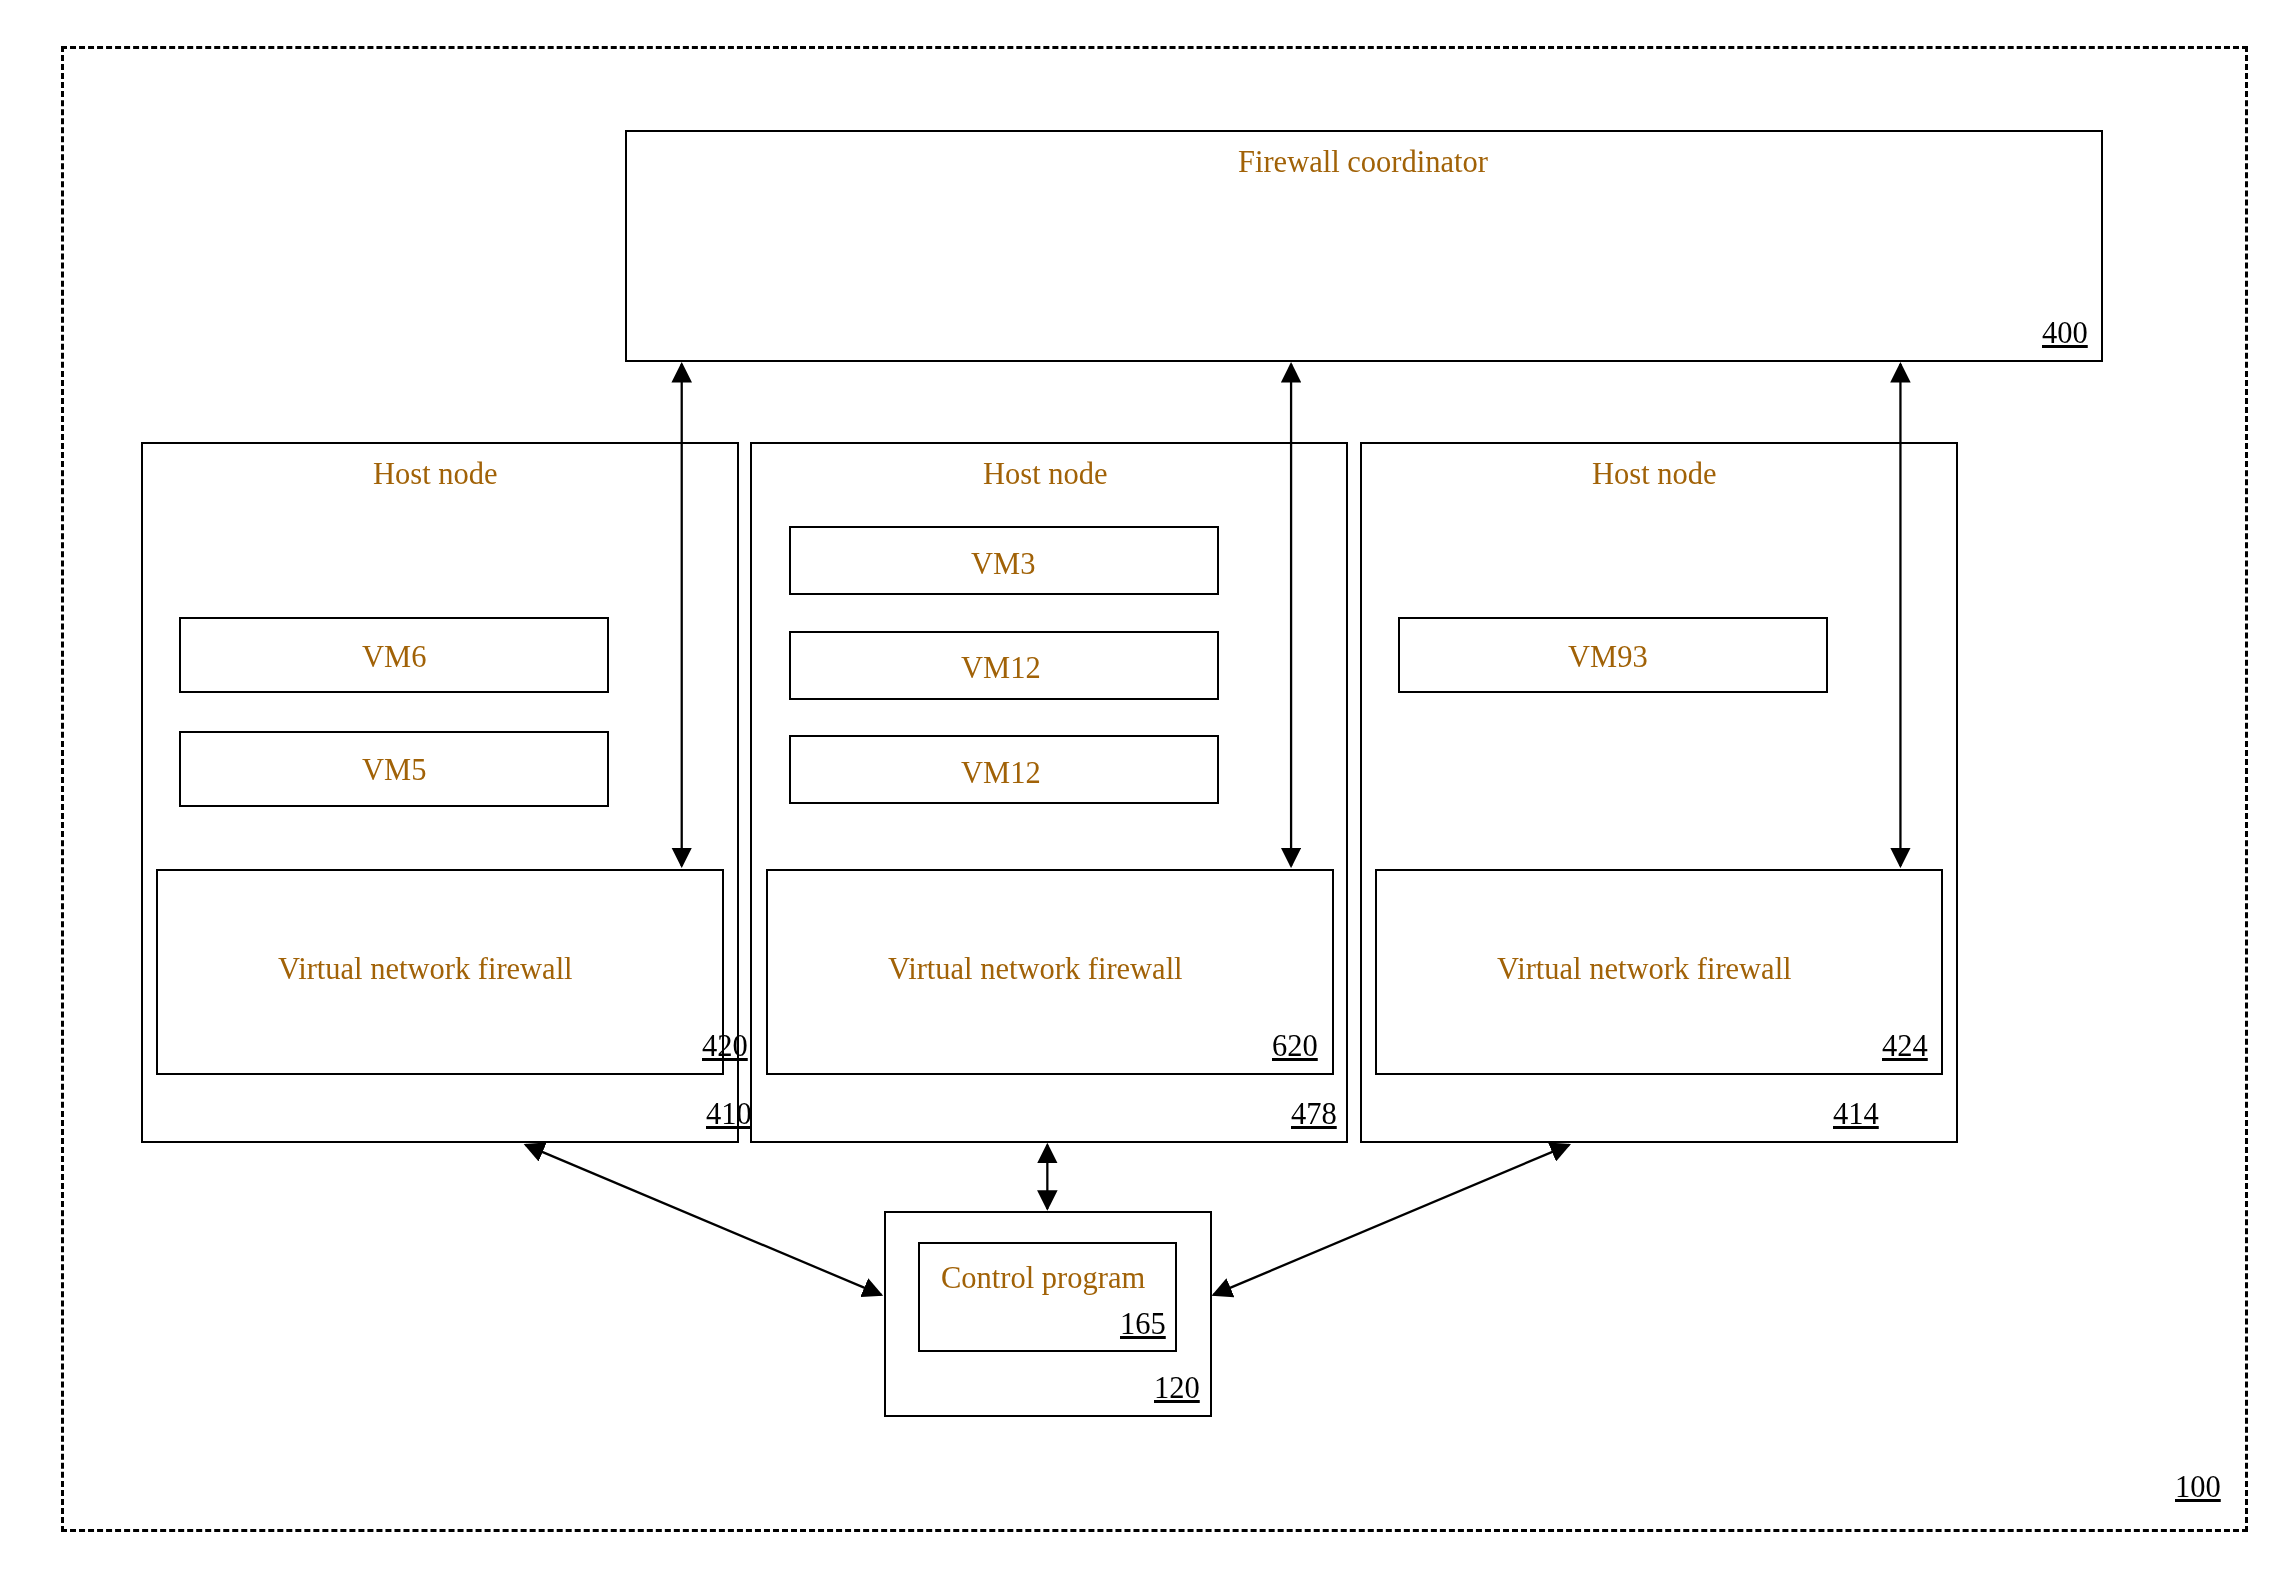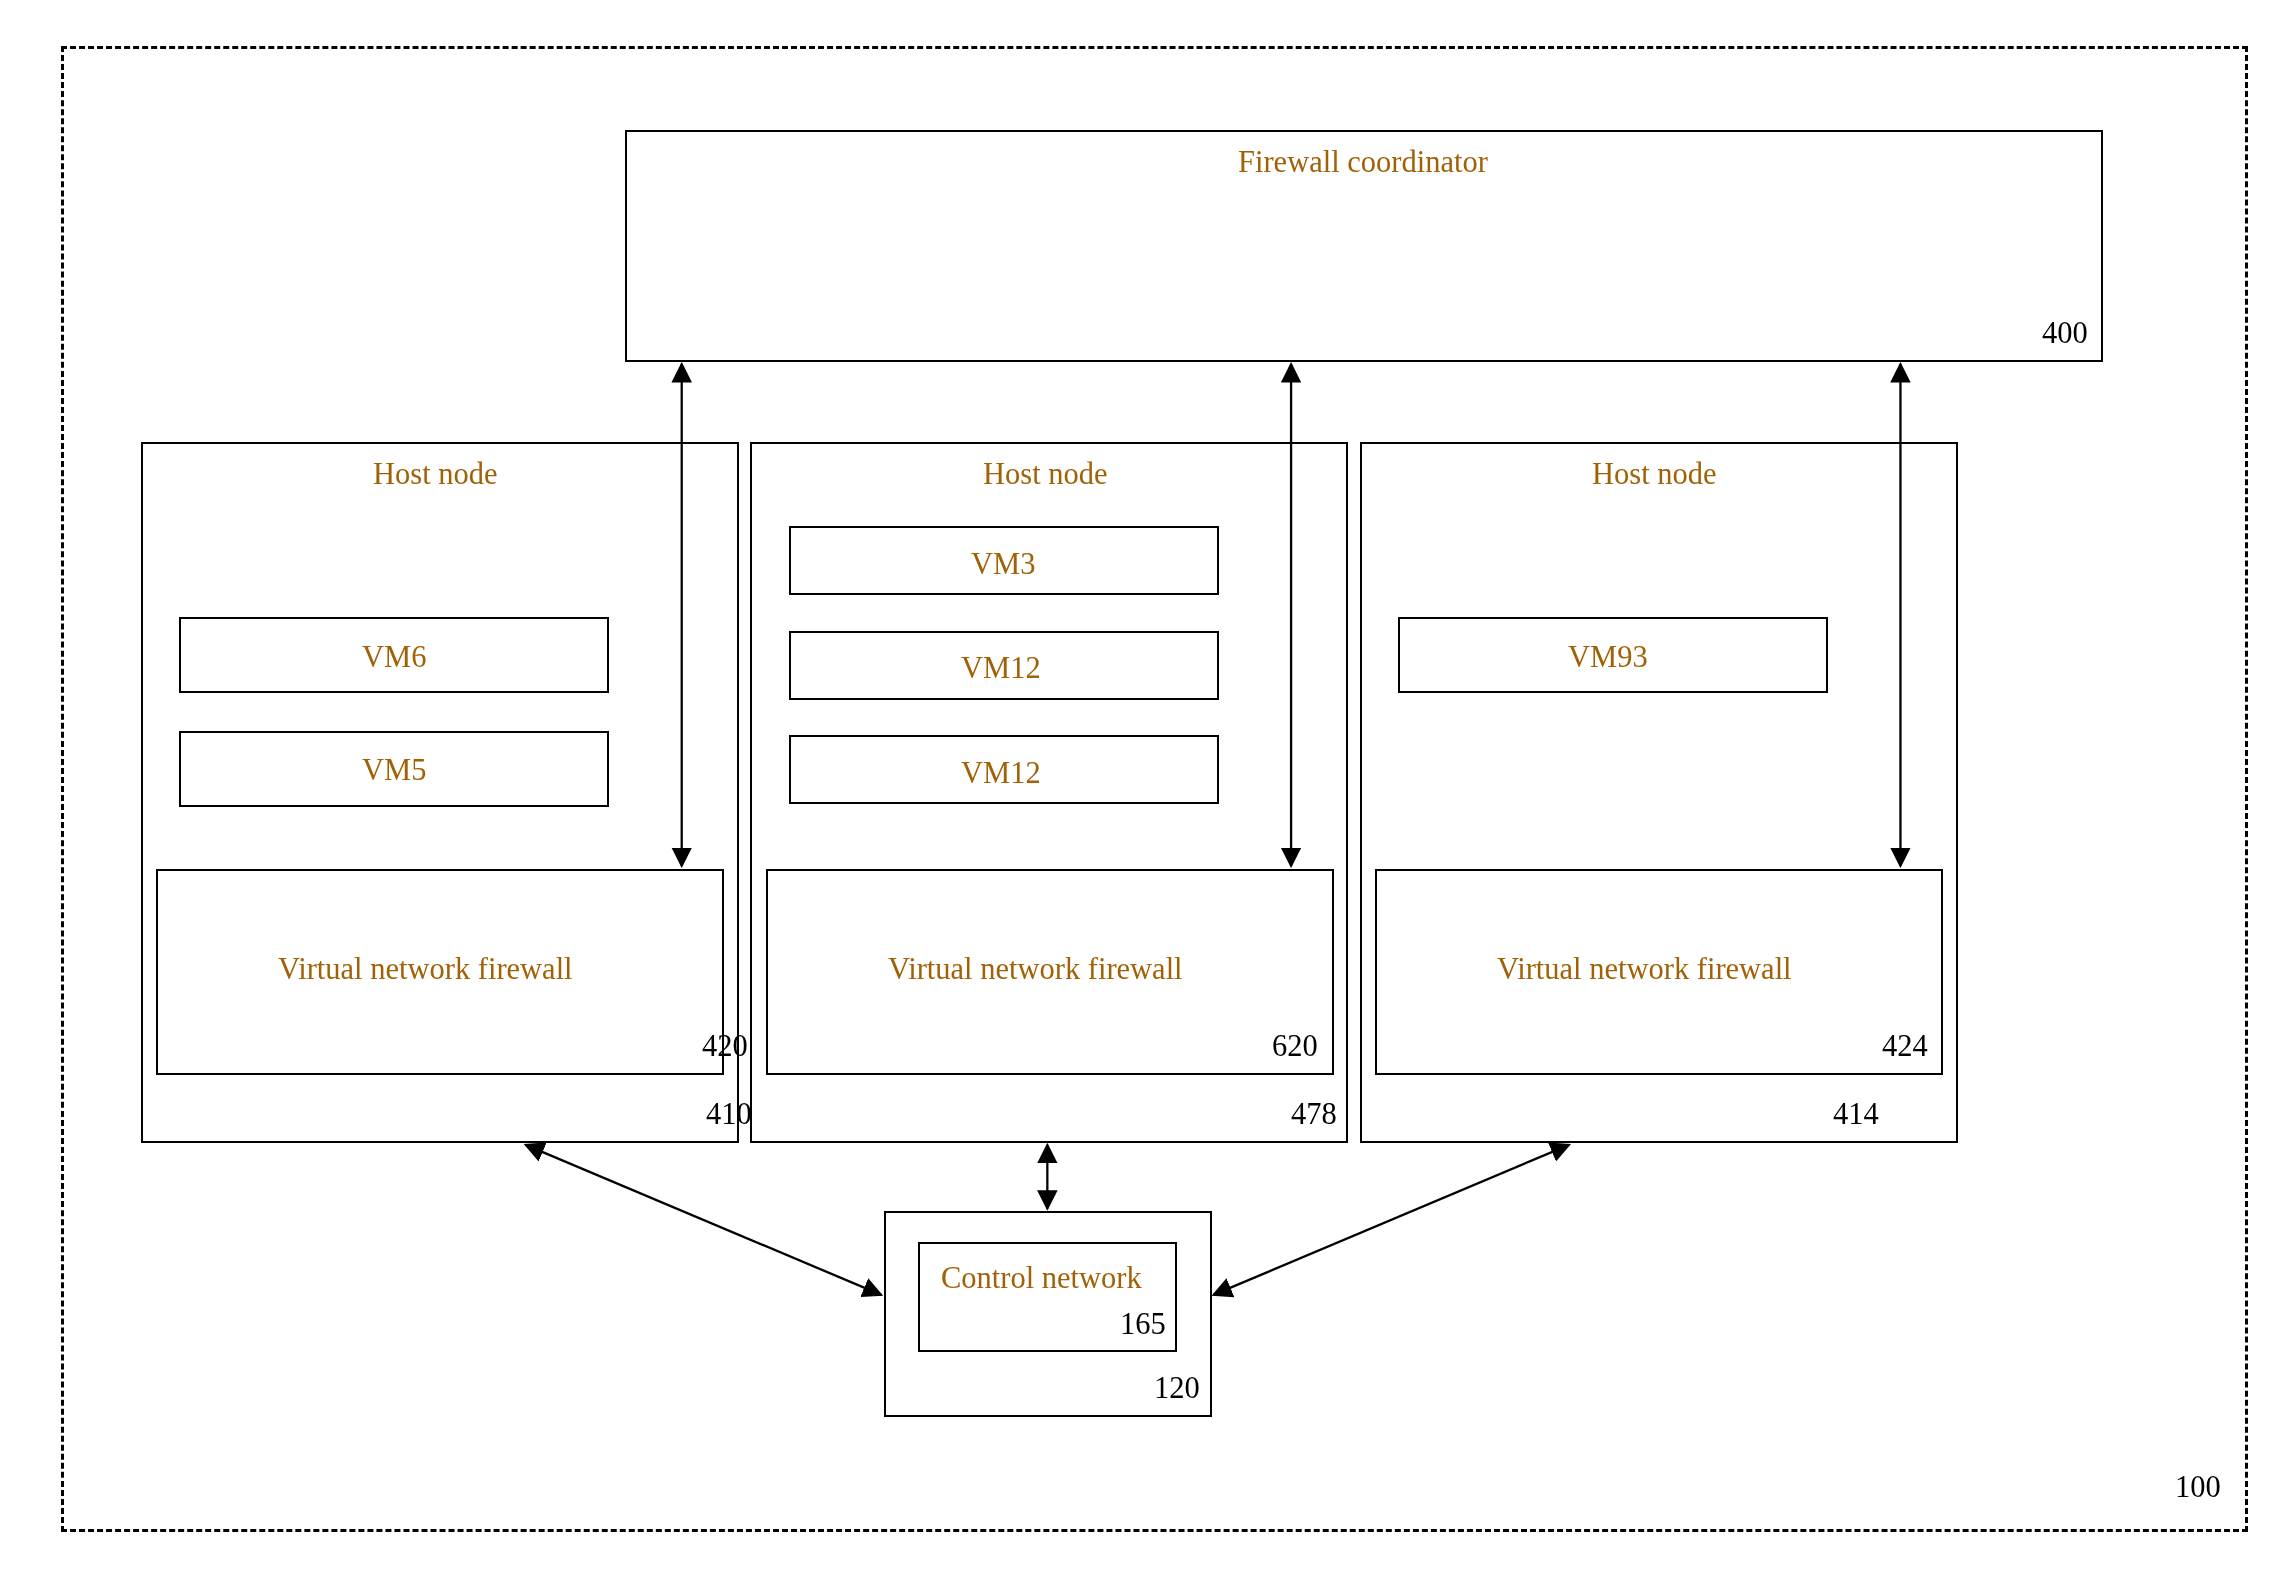"400" .reflabel { text-decoration: none -> underline }
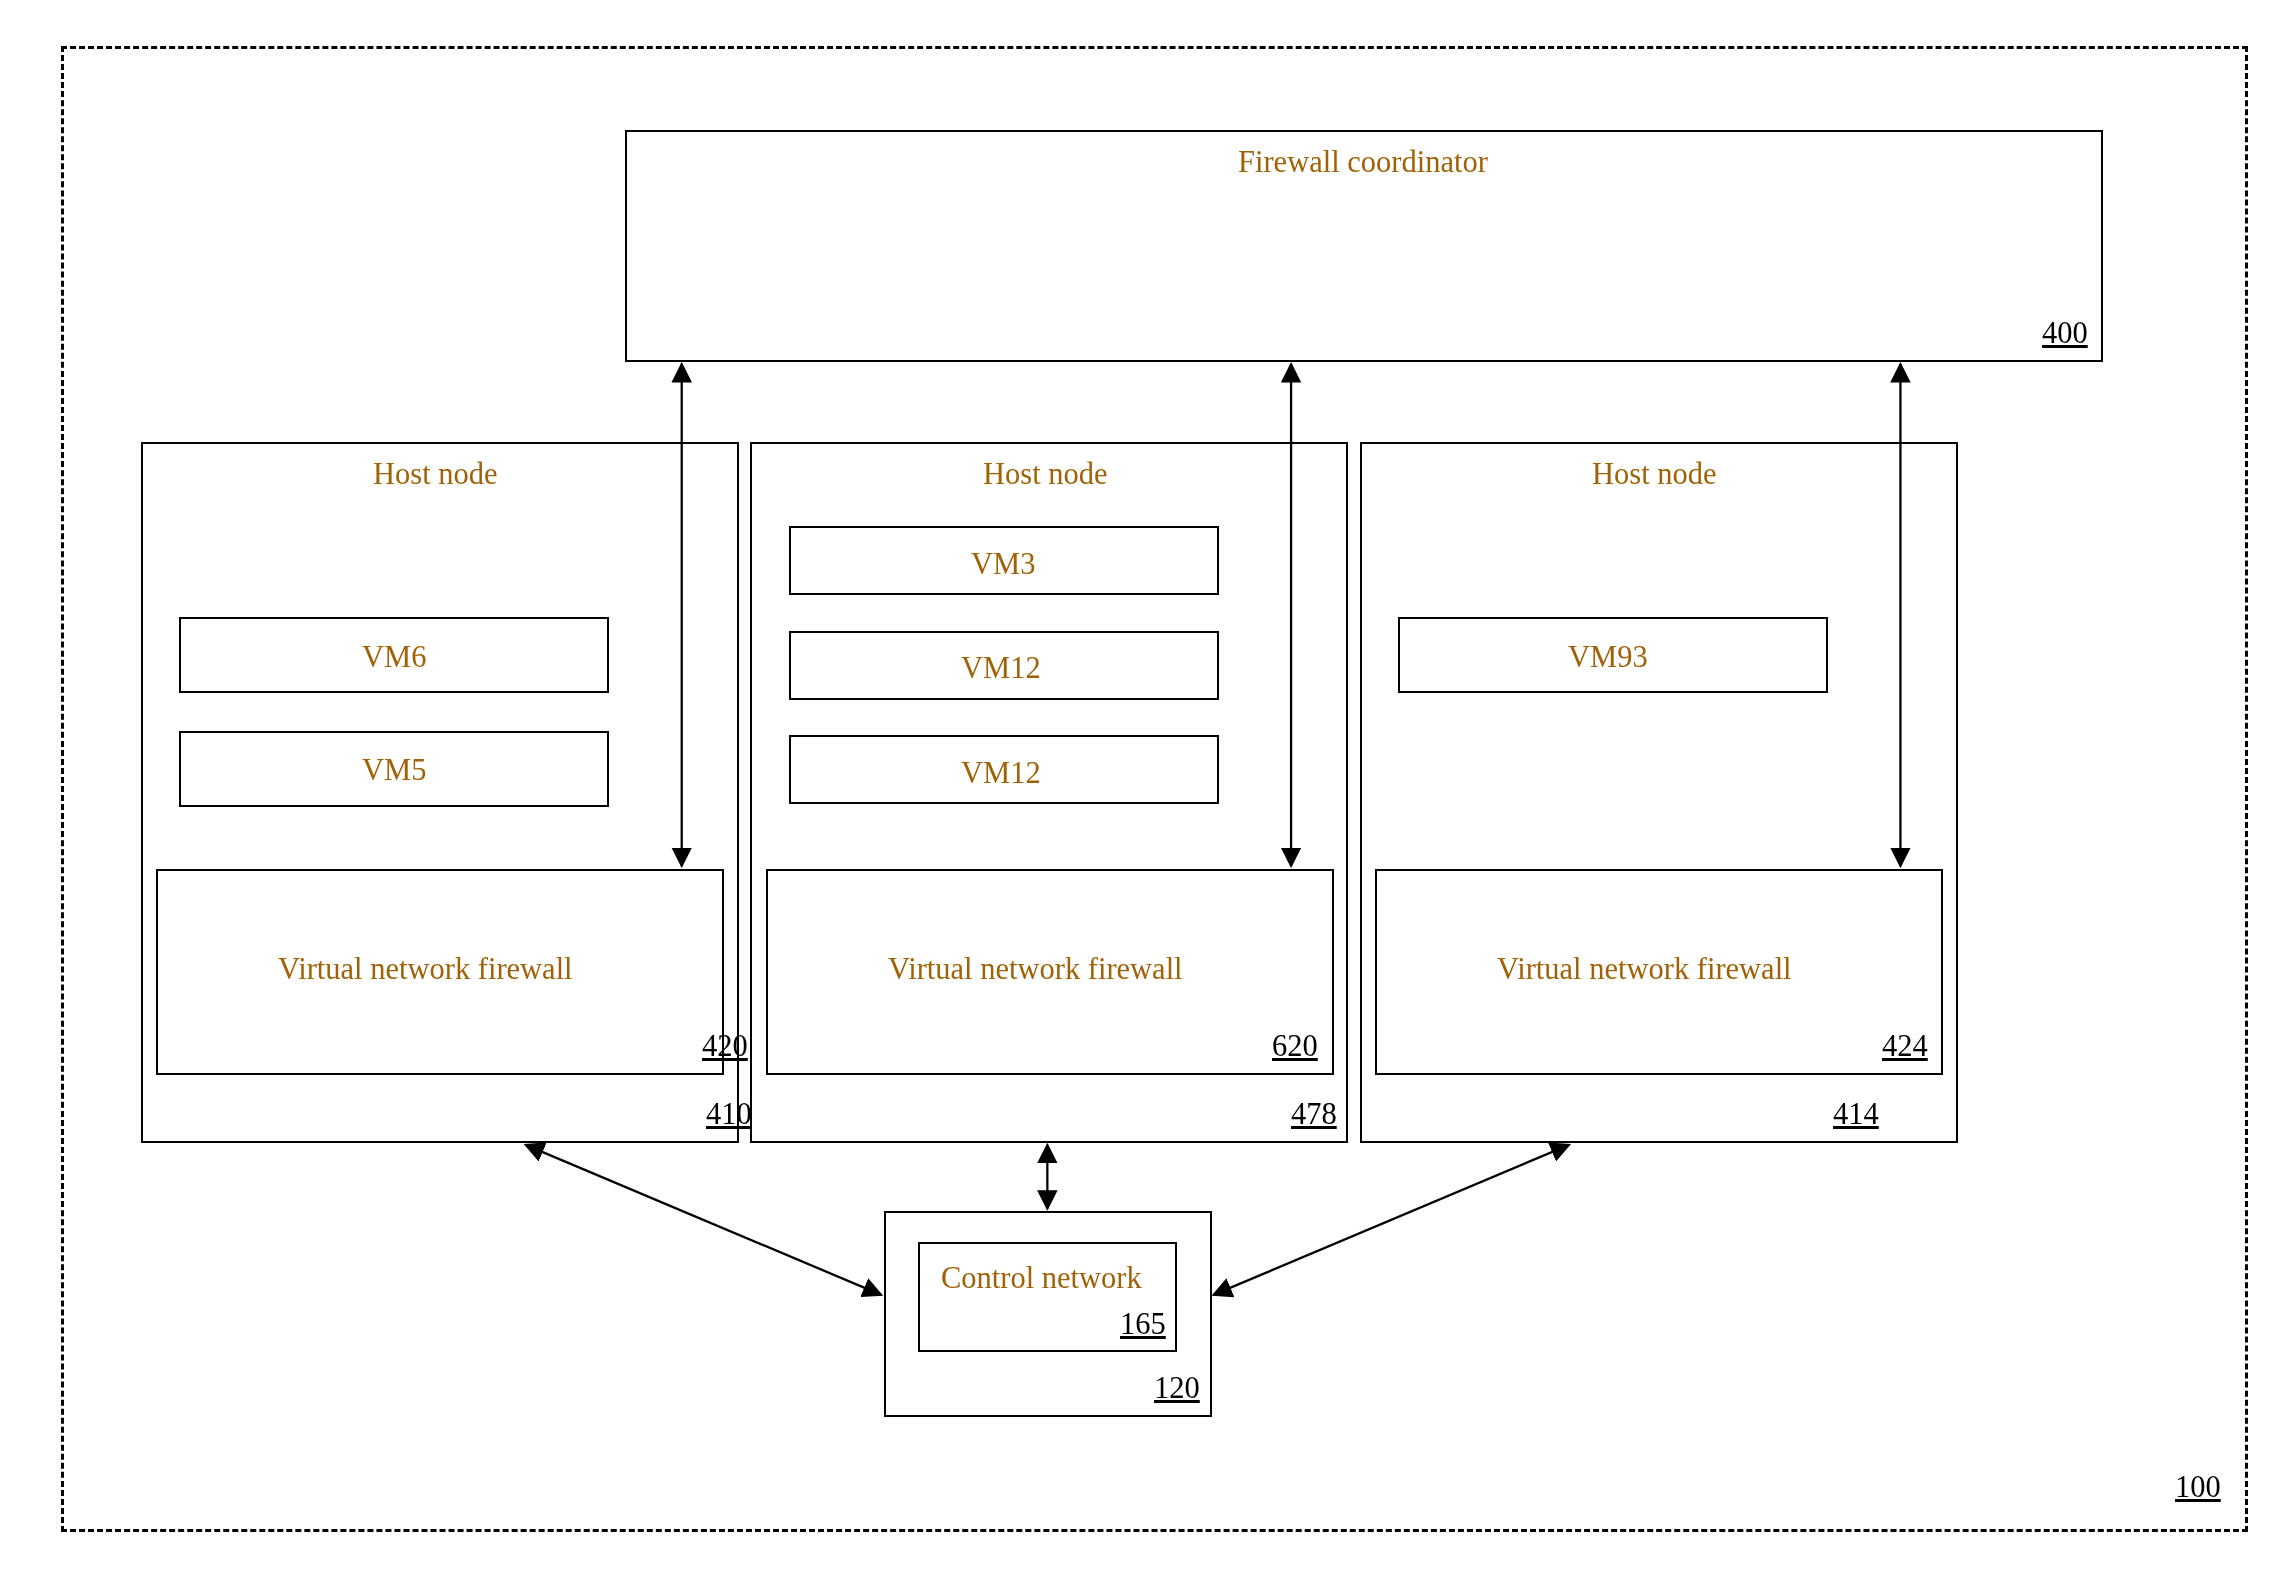"Control network" div.label { text: network -> program }
